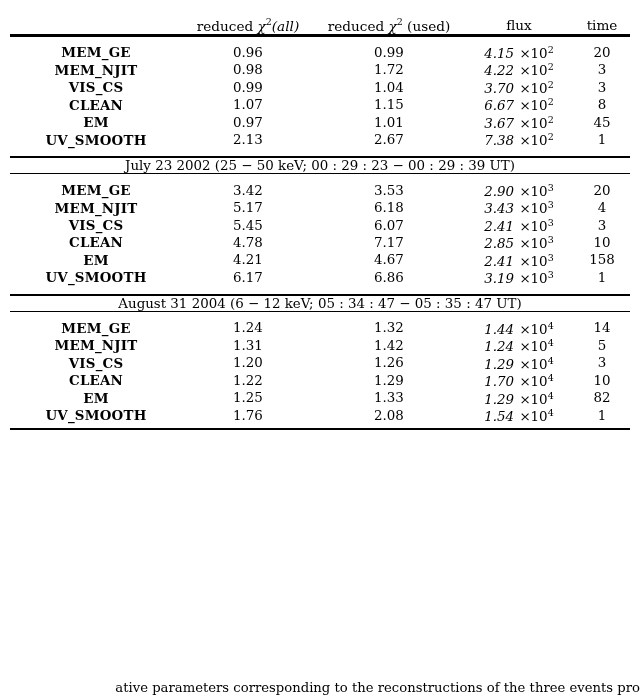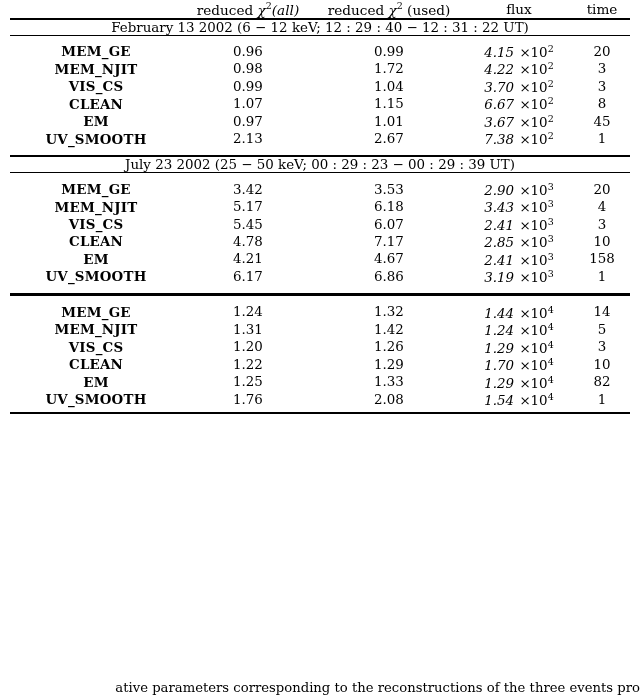"reduced χ2(all)" .page { padding: 0 10px -> 16px 10px }
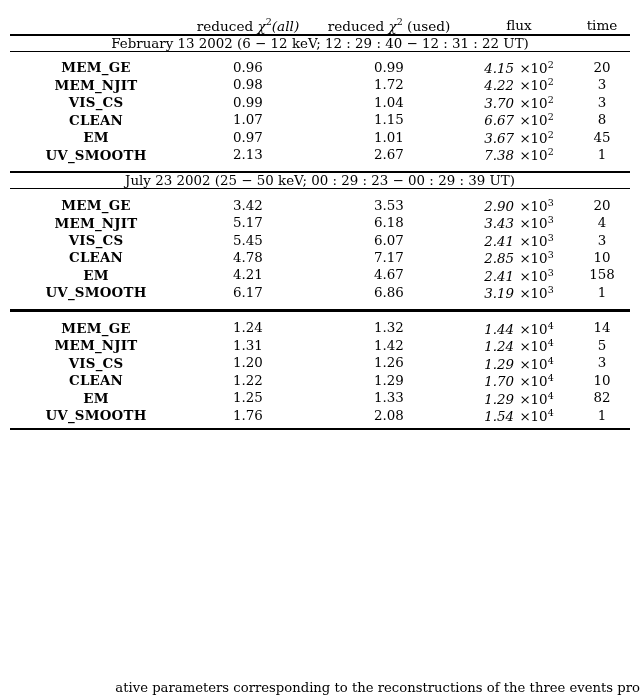"February 13 2002 (6 −" tr.section-row { html: <tr> <td>February 13 2002 (6 − 12 keV; 12 : 29 : 40 − 12 : 31 : 22 UT)</td> </tr> -> none }
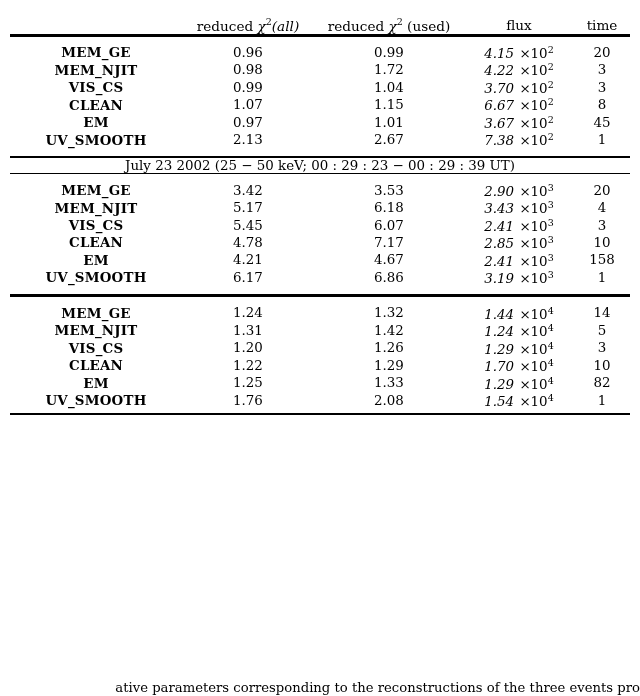"August 31 2004 (6 −" tr.section-row { html: none -> <tr> <td>August 31 2004 (6 − 12 keV; 05 : 34 : 47 − 05 : 35 : 47 UT)</td> </tr> }
